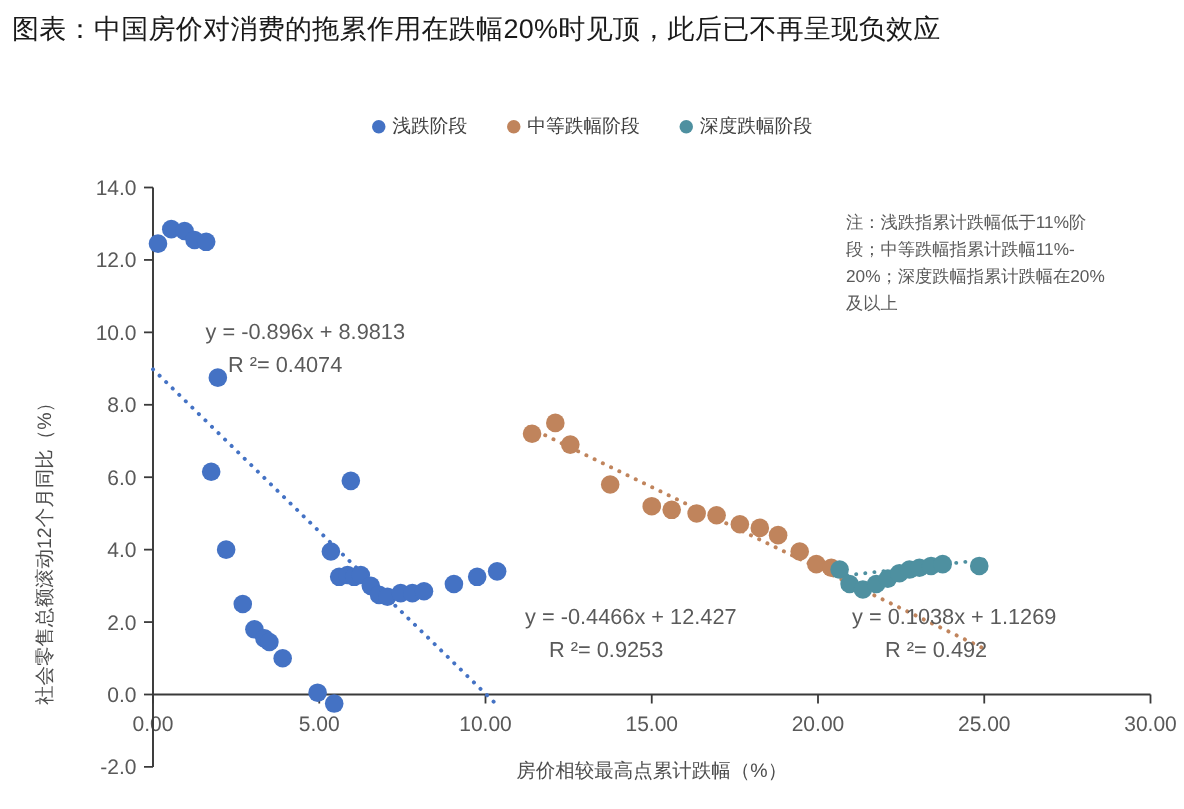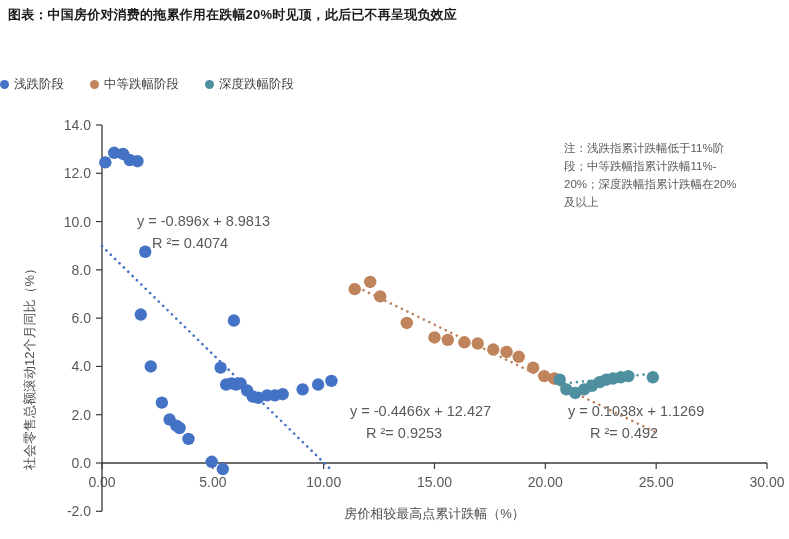"图表：中国房价对消费的拖累作用在跌幅20%时见顶，此后已不再呈现负效应" #title { font-size: 13px -> 18px; font-weight: bold -> normal }
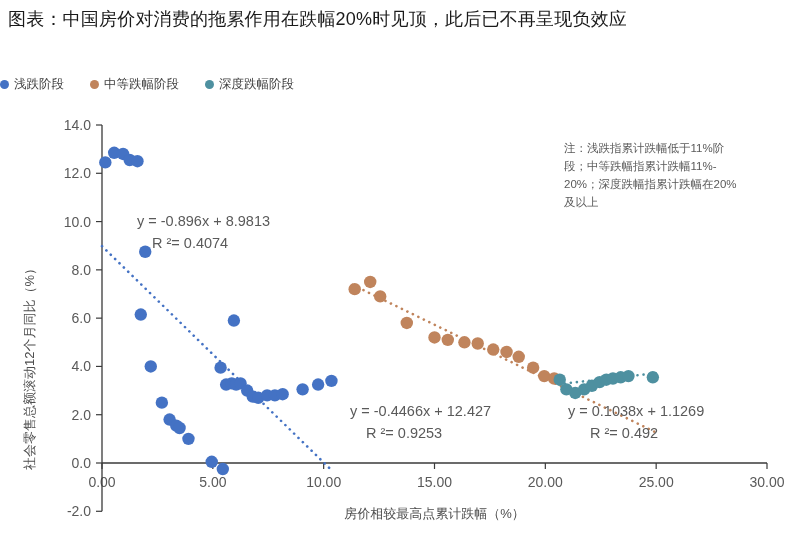"浅跌阶段" #legend { justify-content: flex-start -> center }
